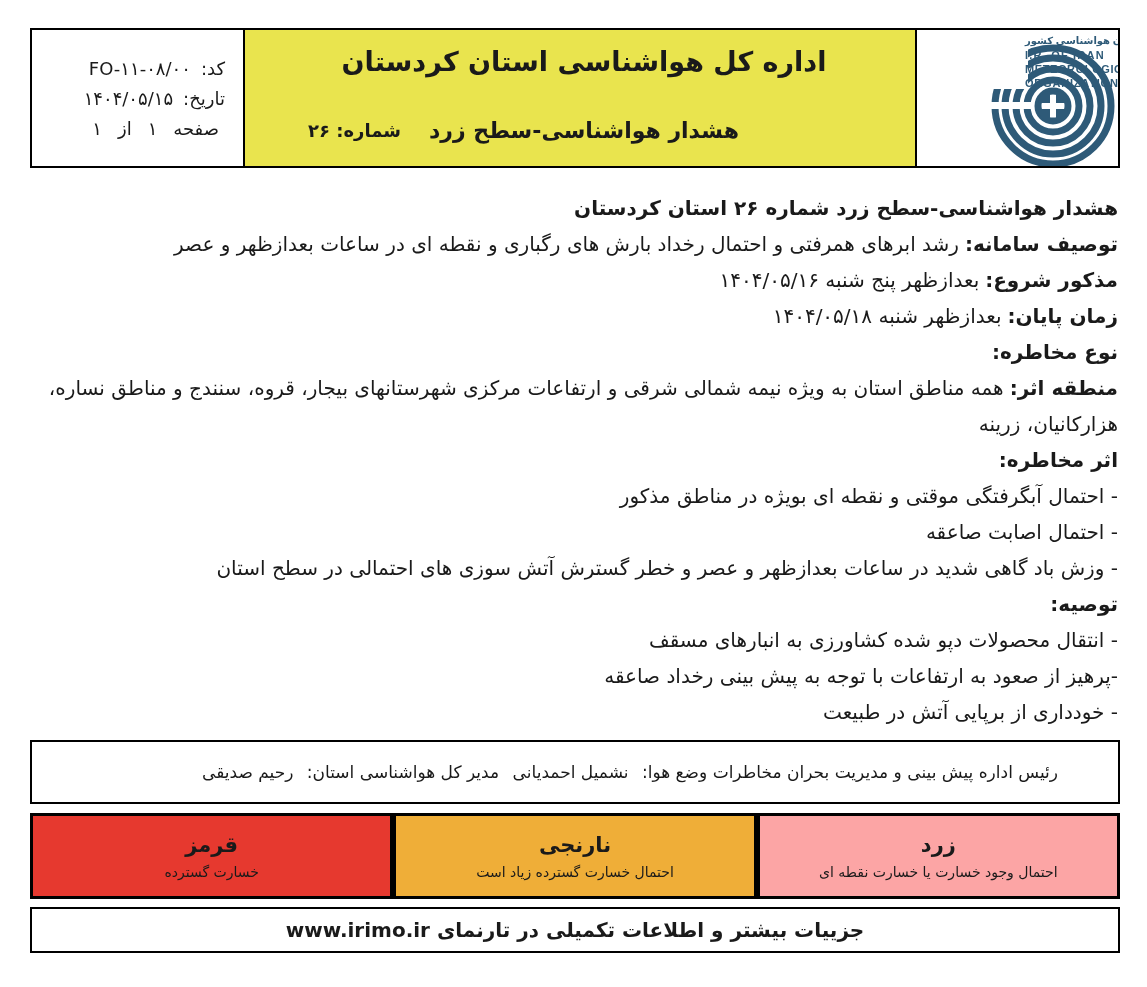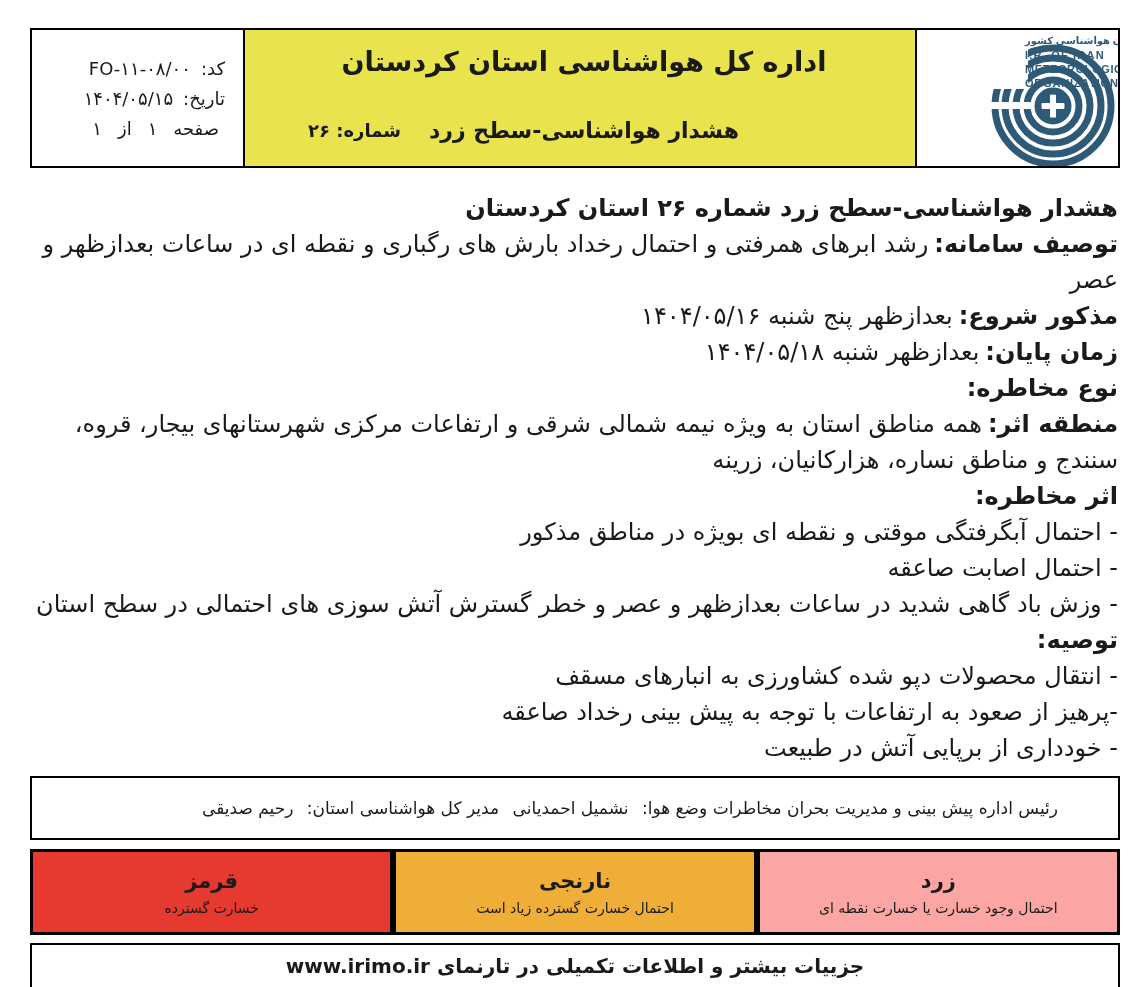"هشدار هواشناسی-سطح زرد شماره ۲۶" .body-text { font-size: 24px -> 20px }
